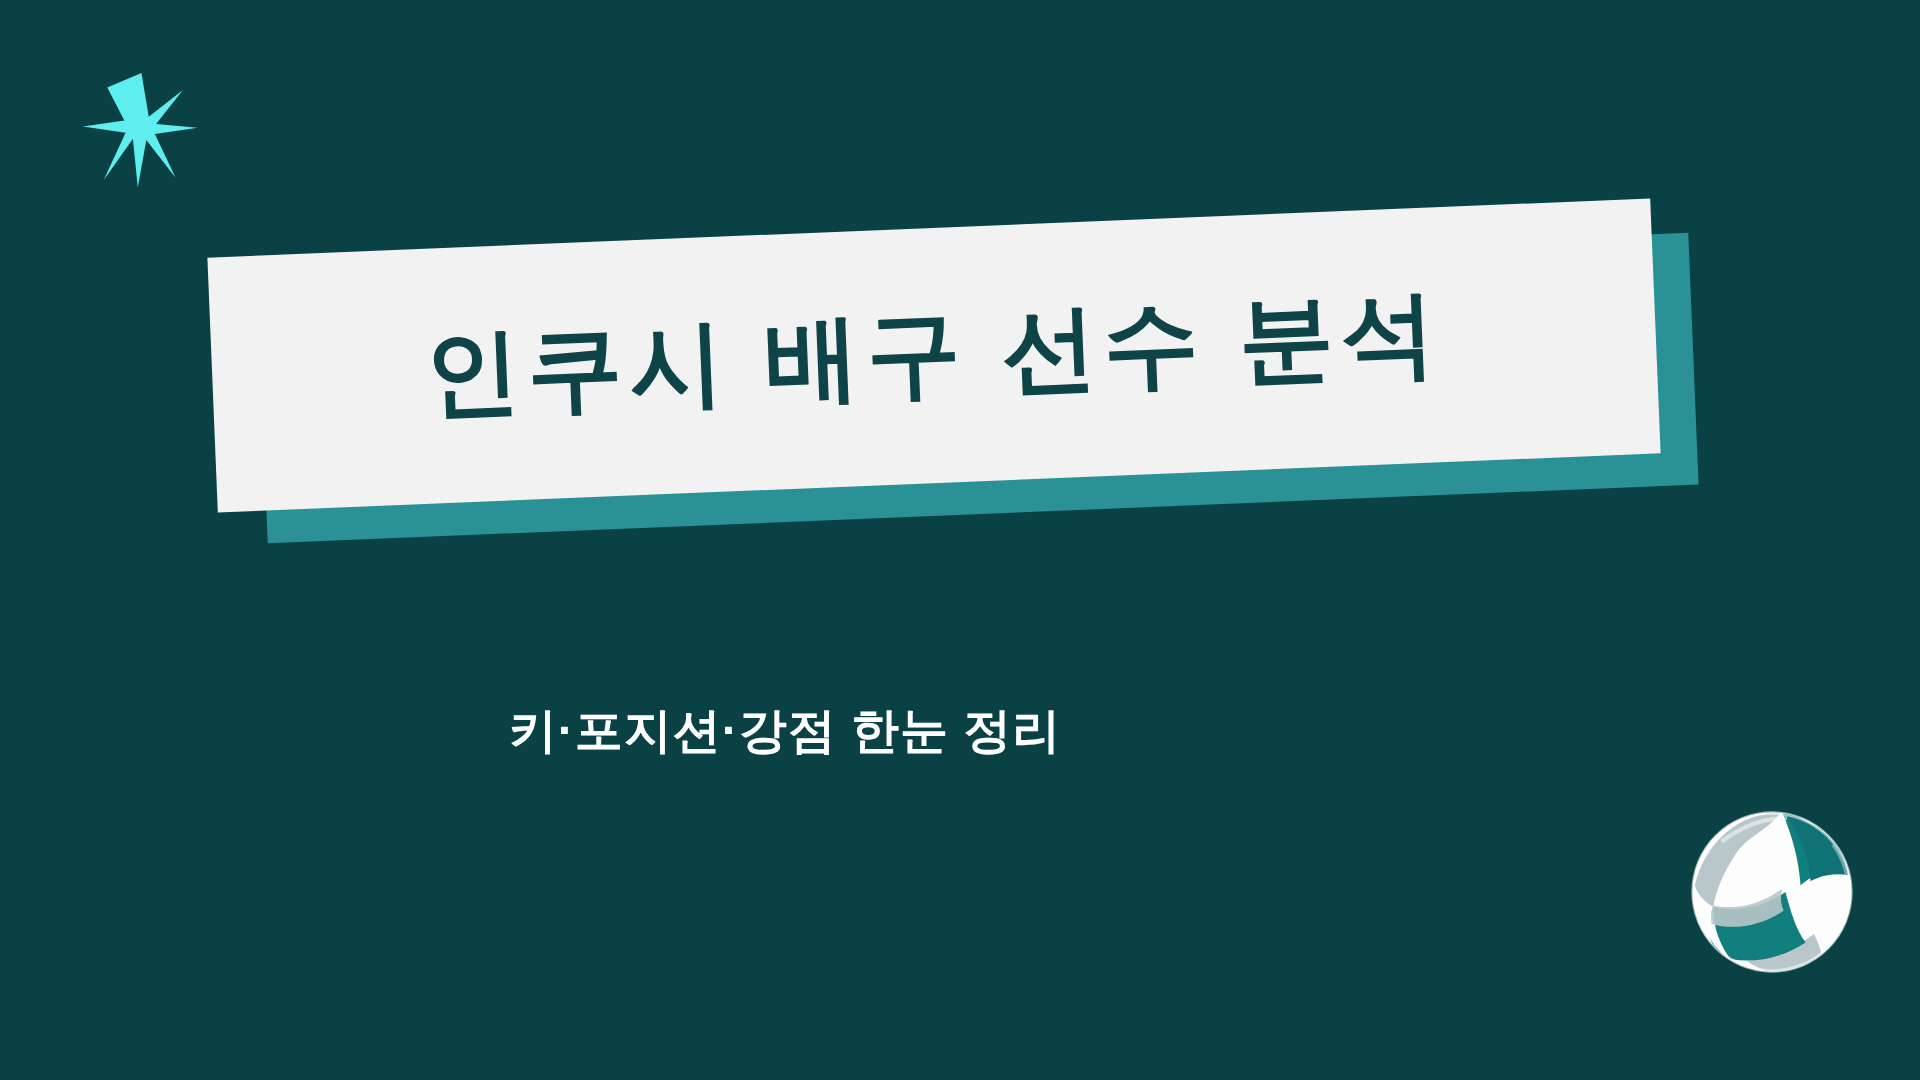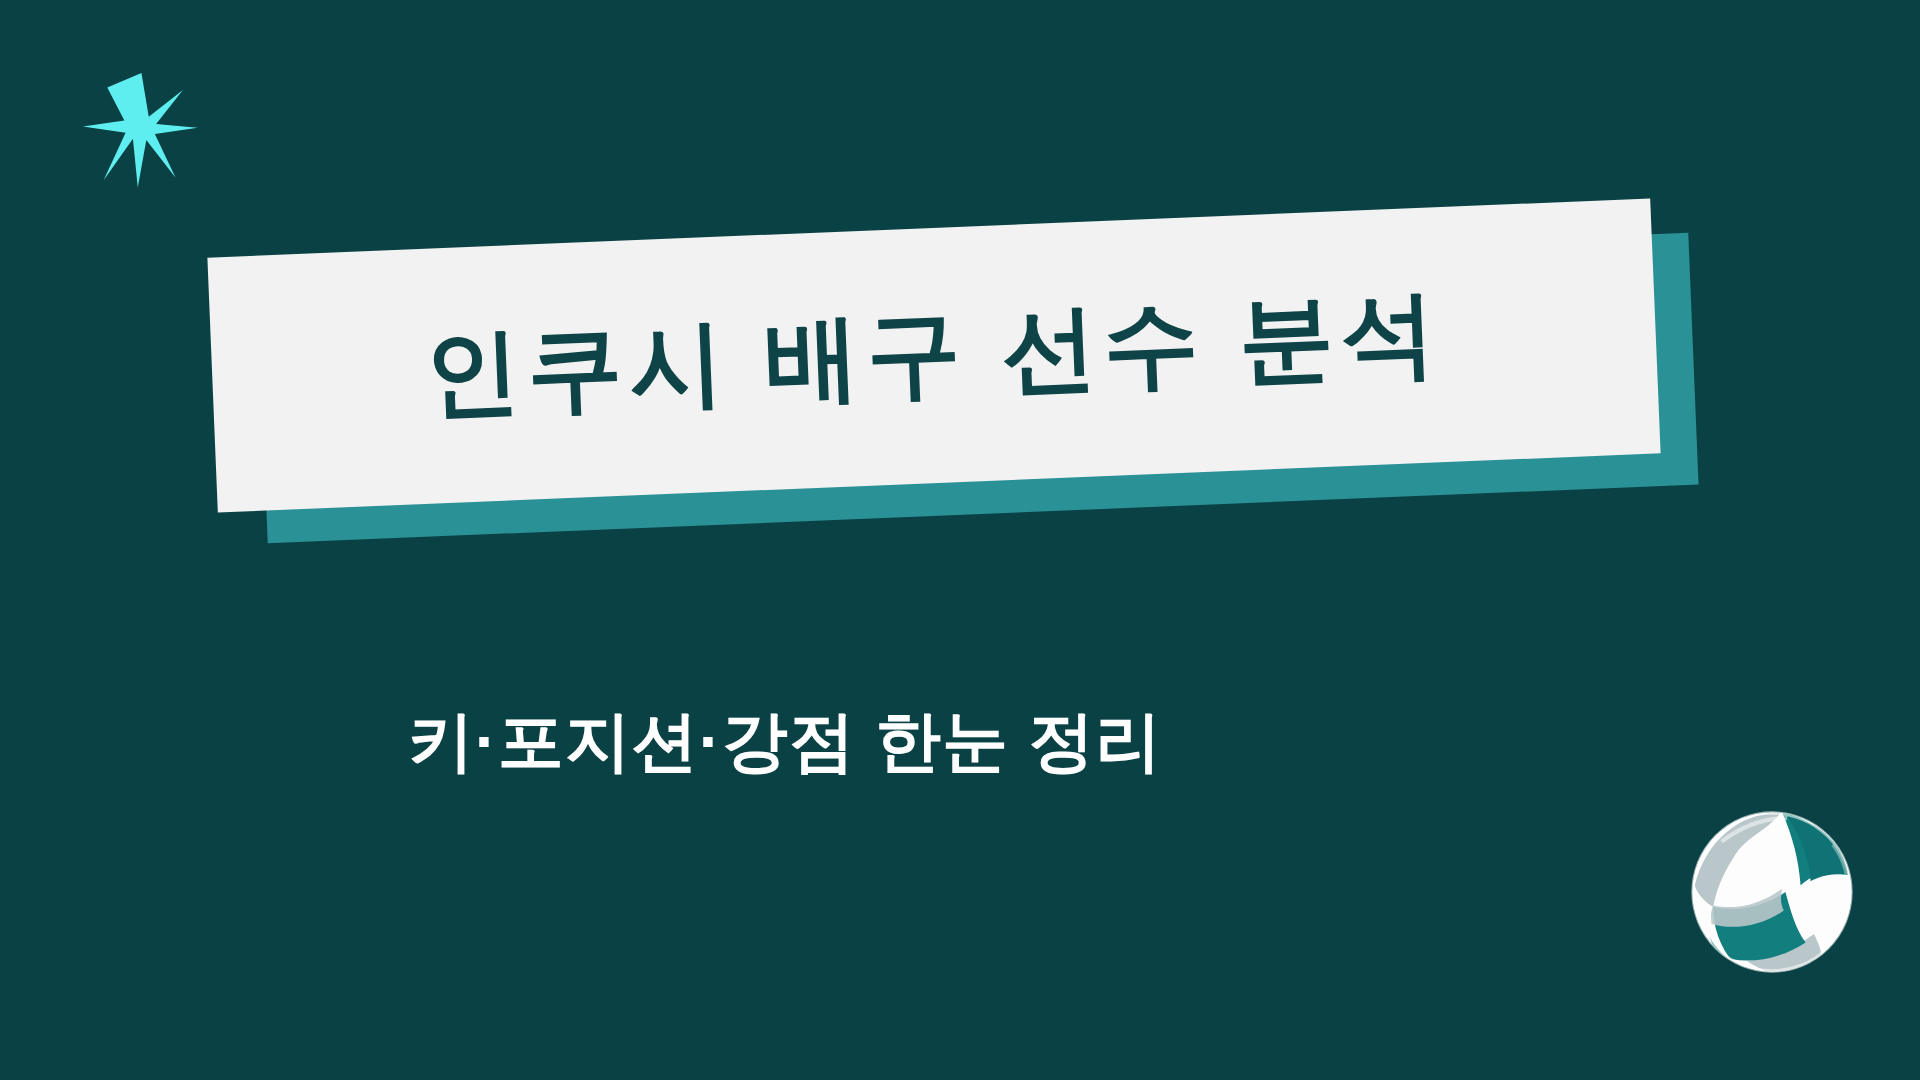"키·포지션·강점 한눈 정리" #subtitle { font-size: 66px -> 48px }
